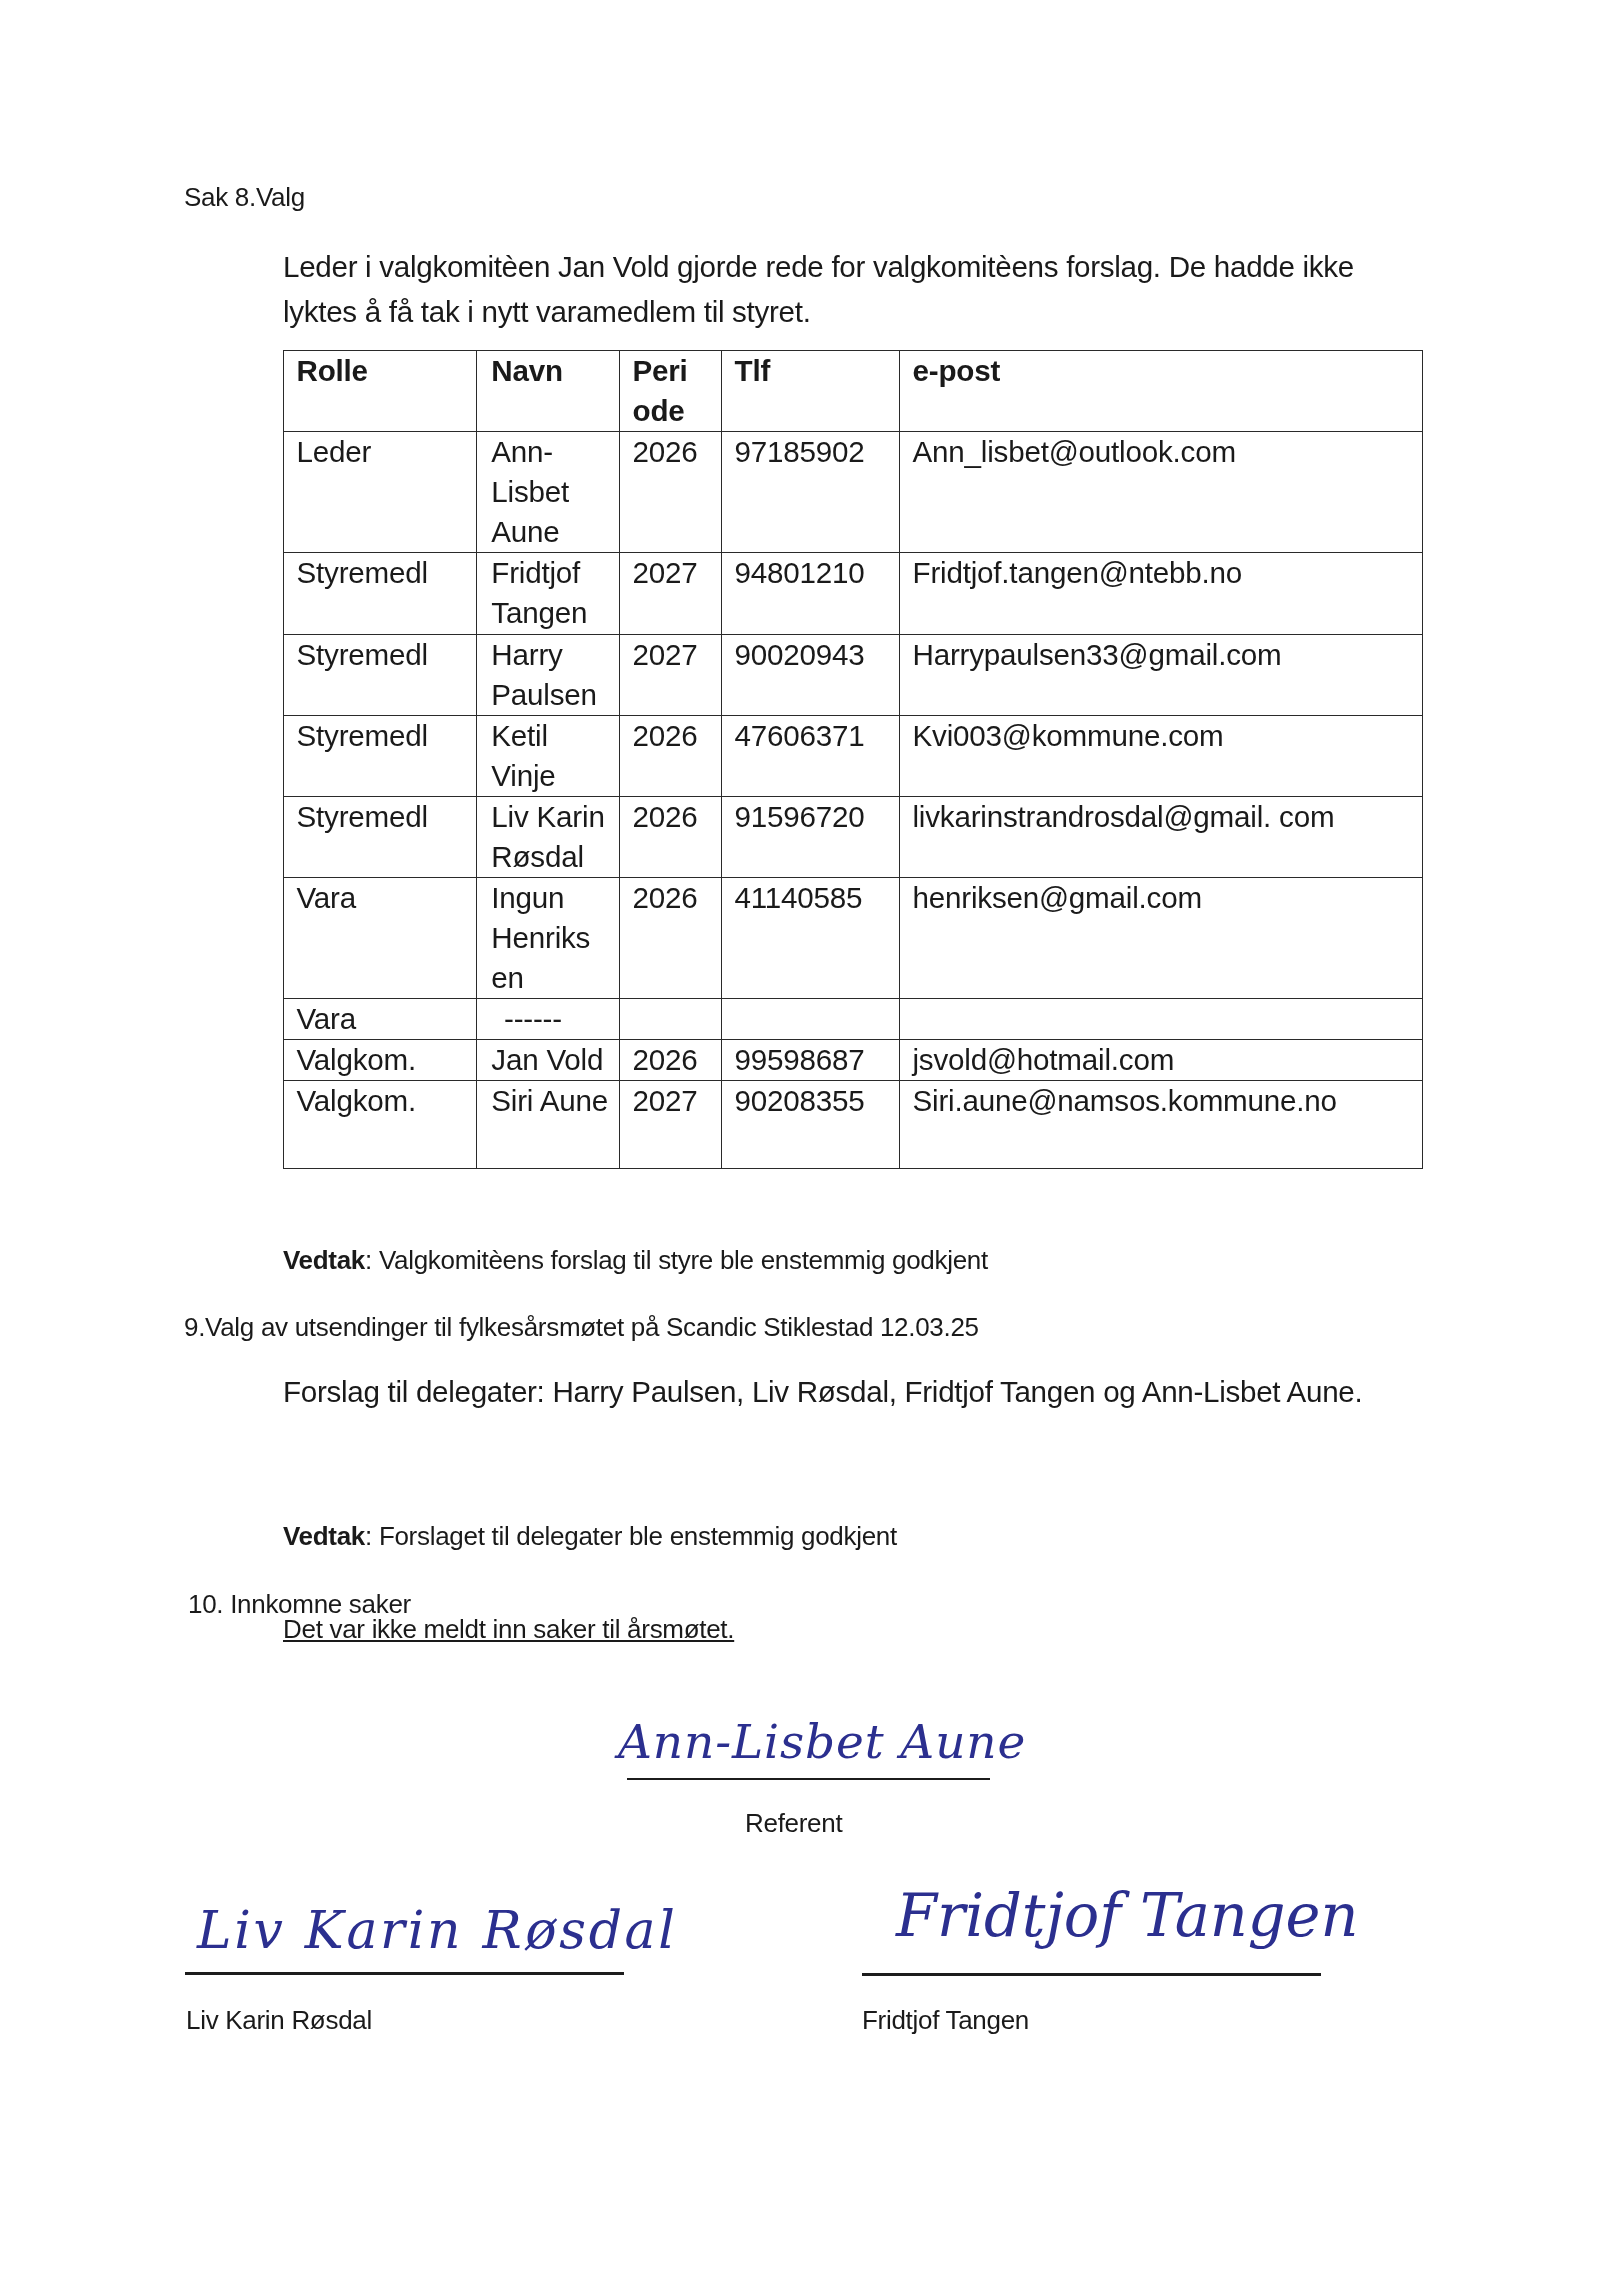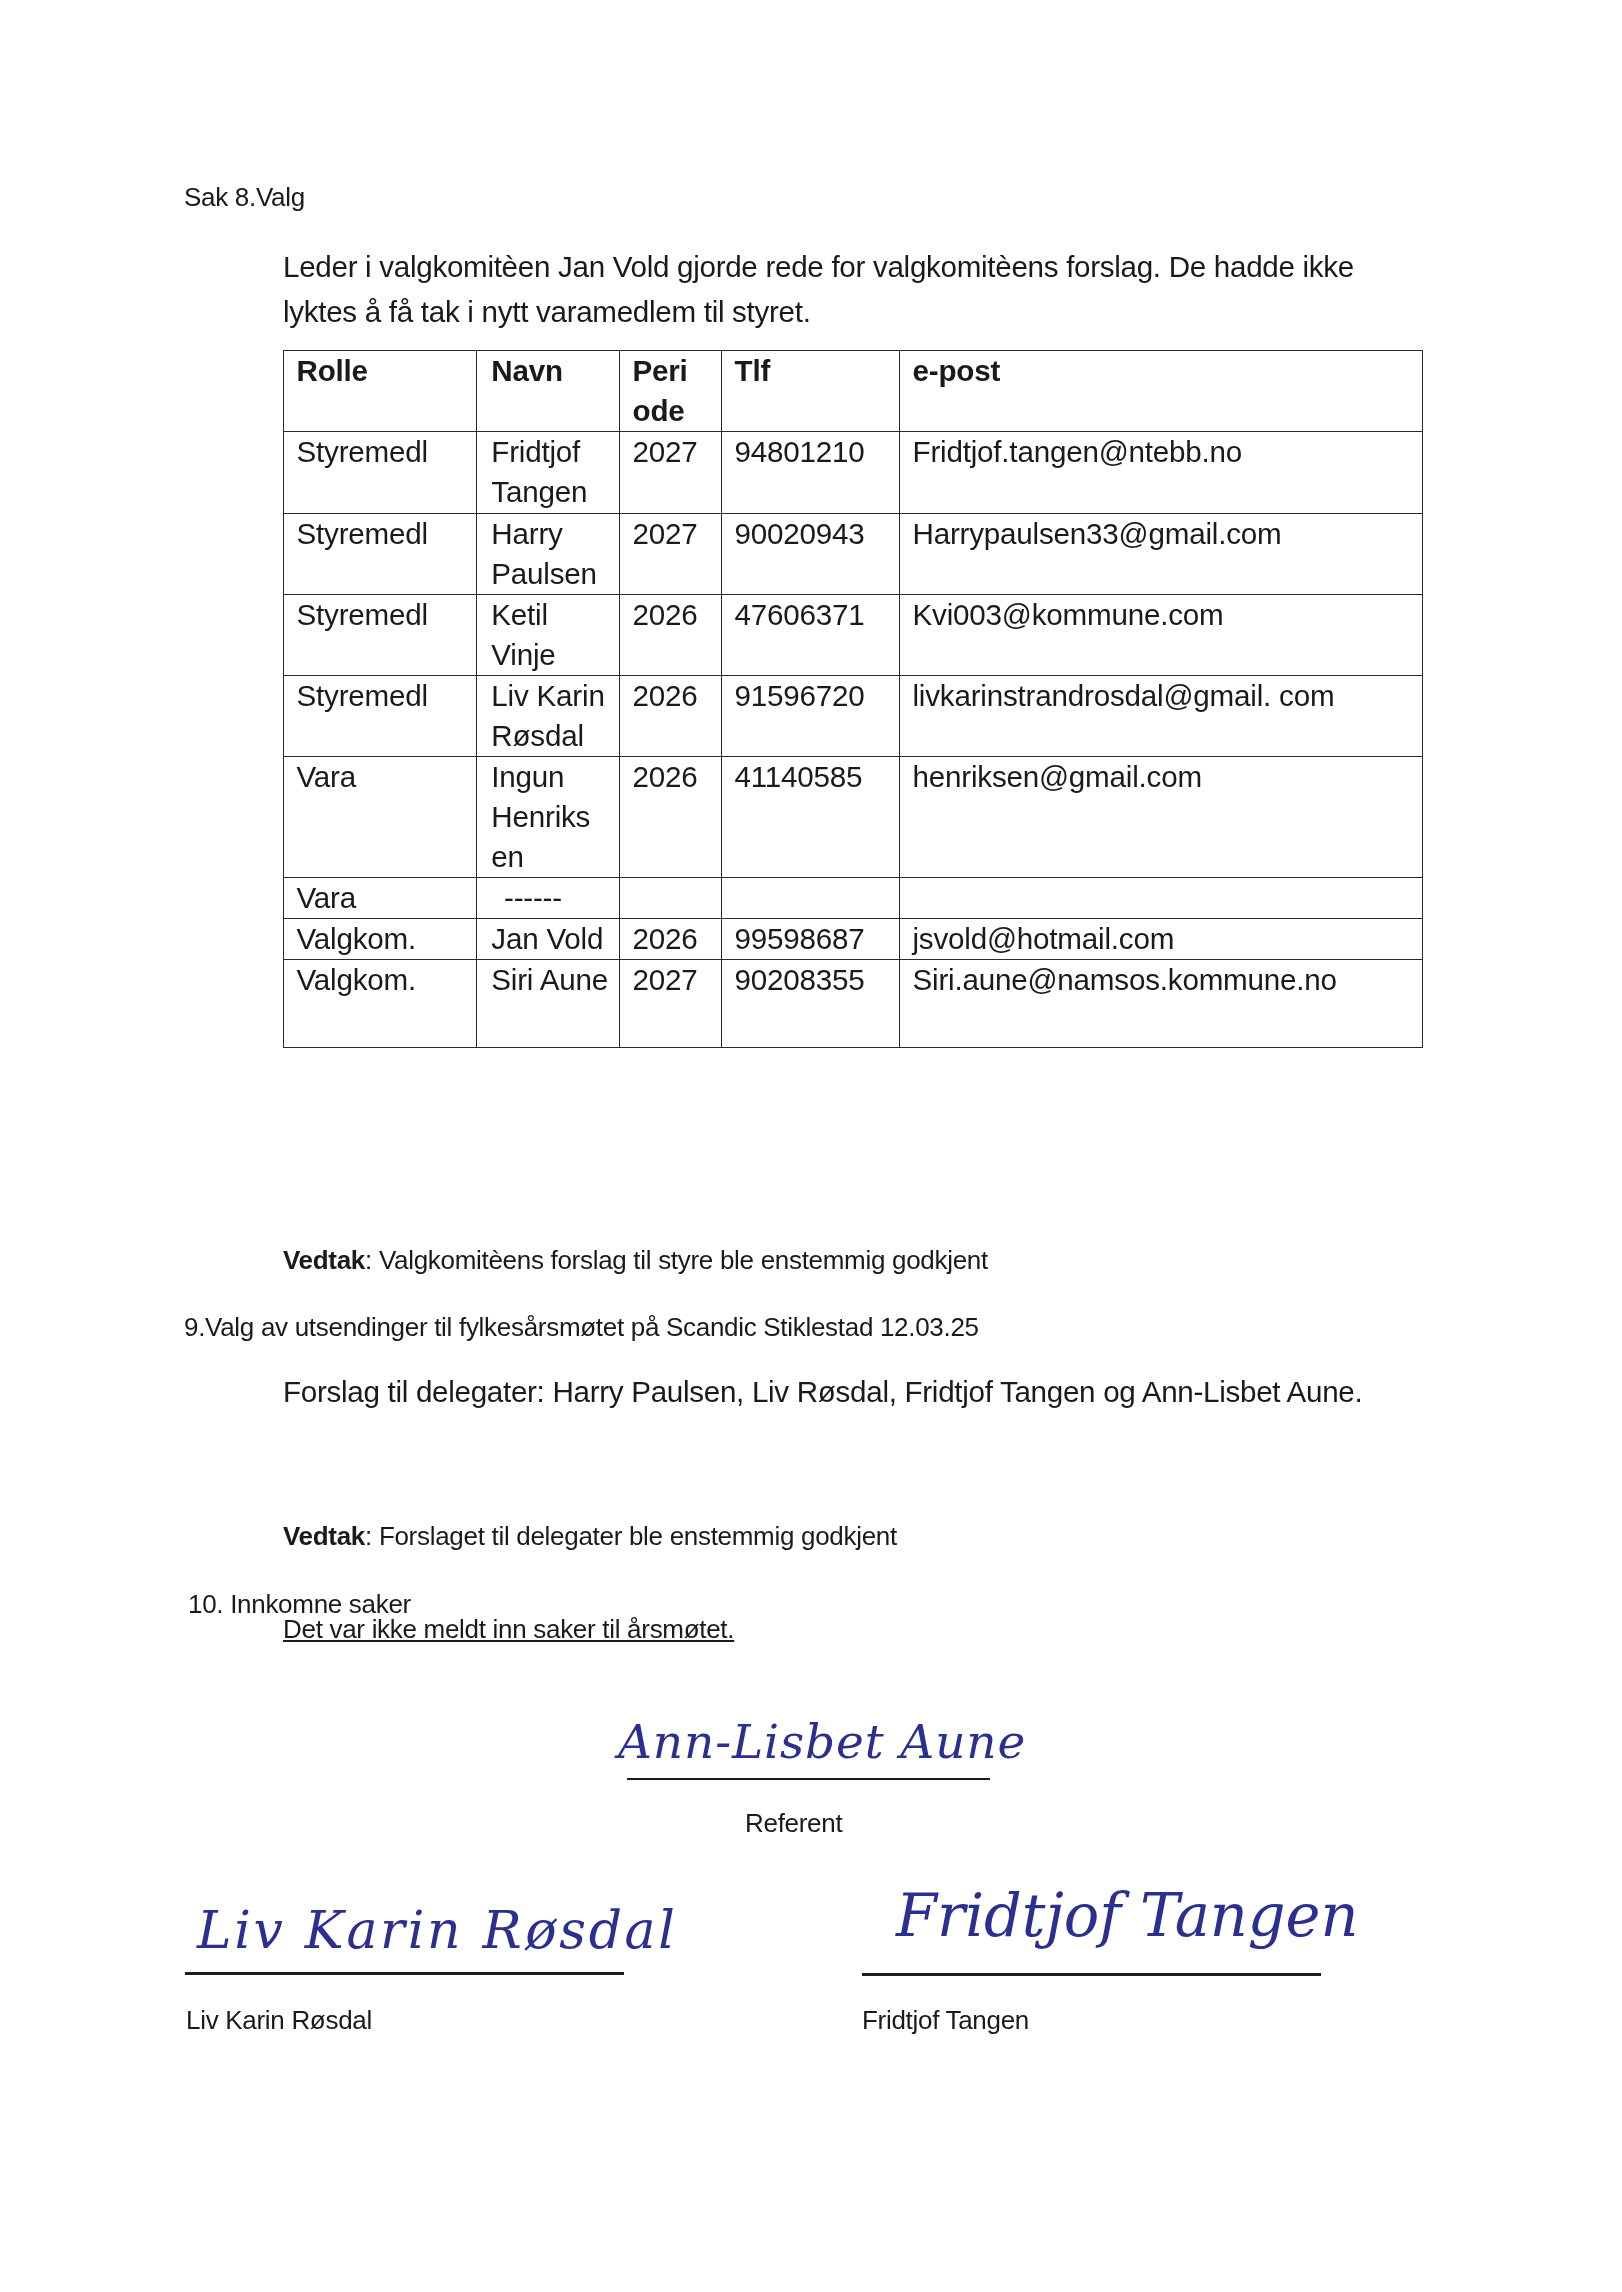"Leder" tr { html: none -> <tr> <td>Leder</td> <td>Ann-Lisbet Aune</td> <td>2026</td> <td>97185902</td> <td>Ann_lisbet@outlook.com</td> </tr> }
